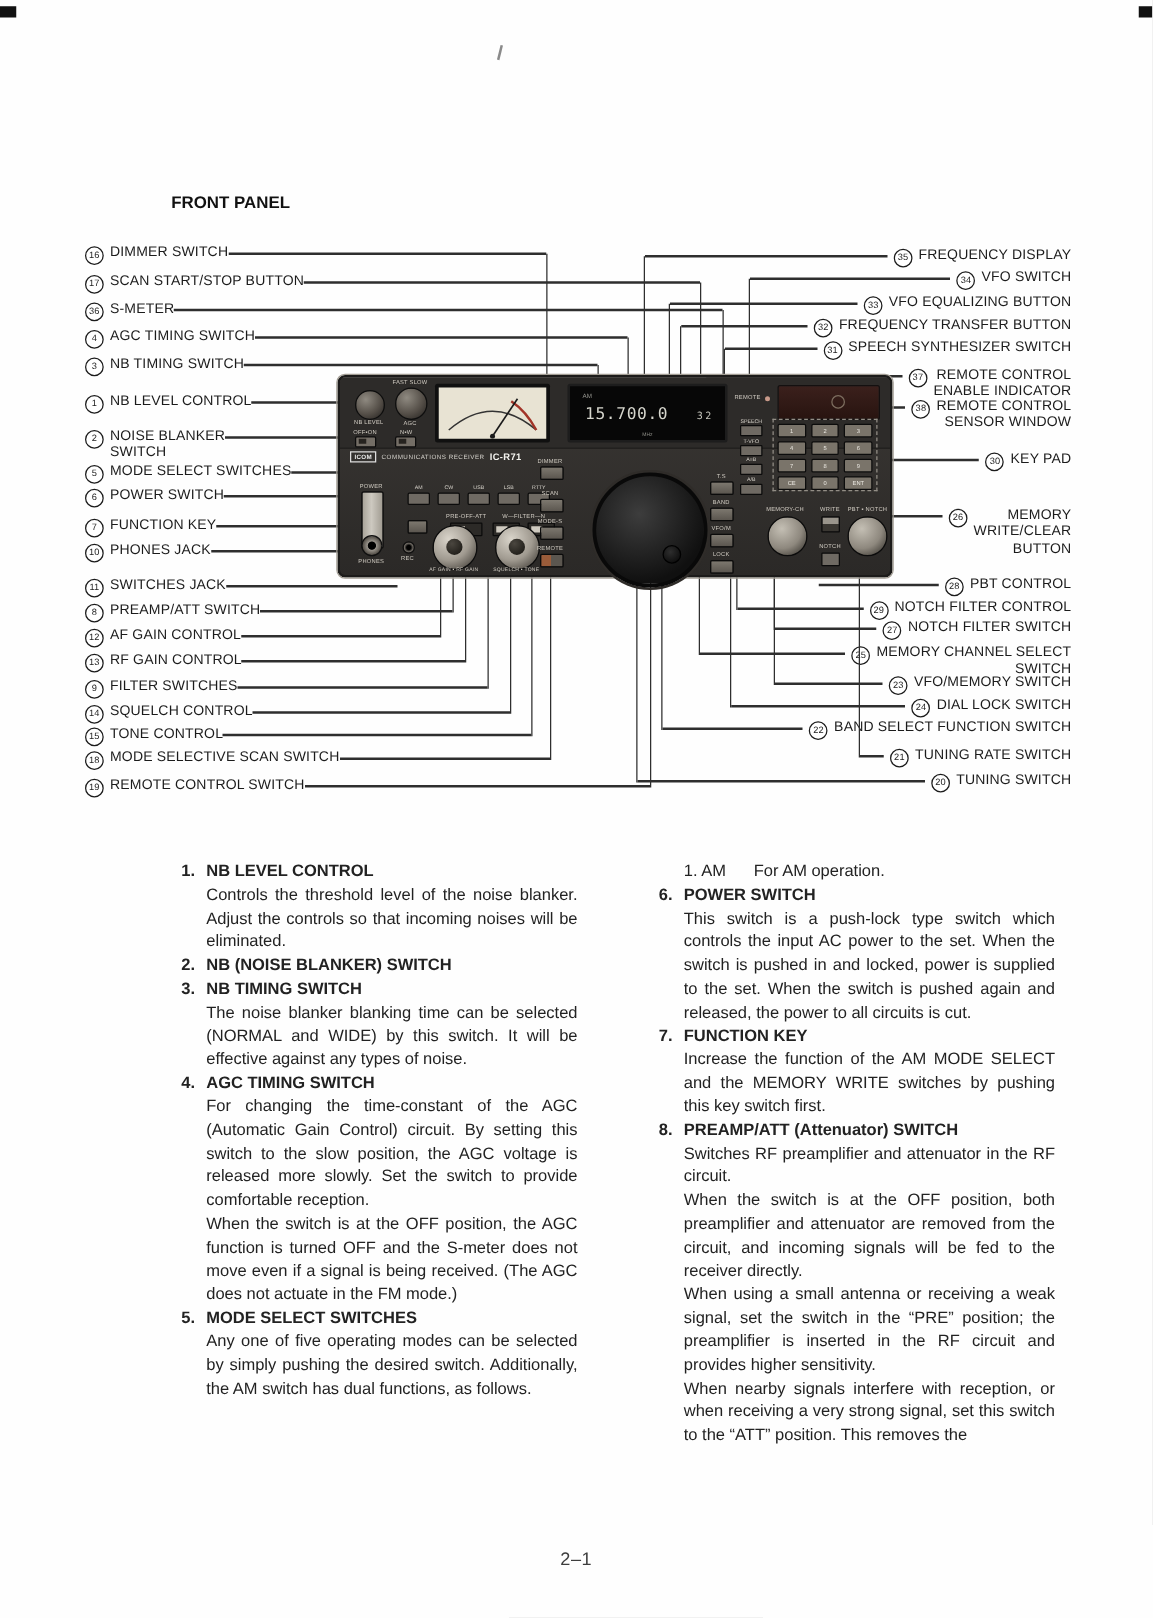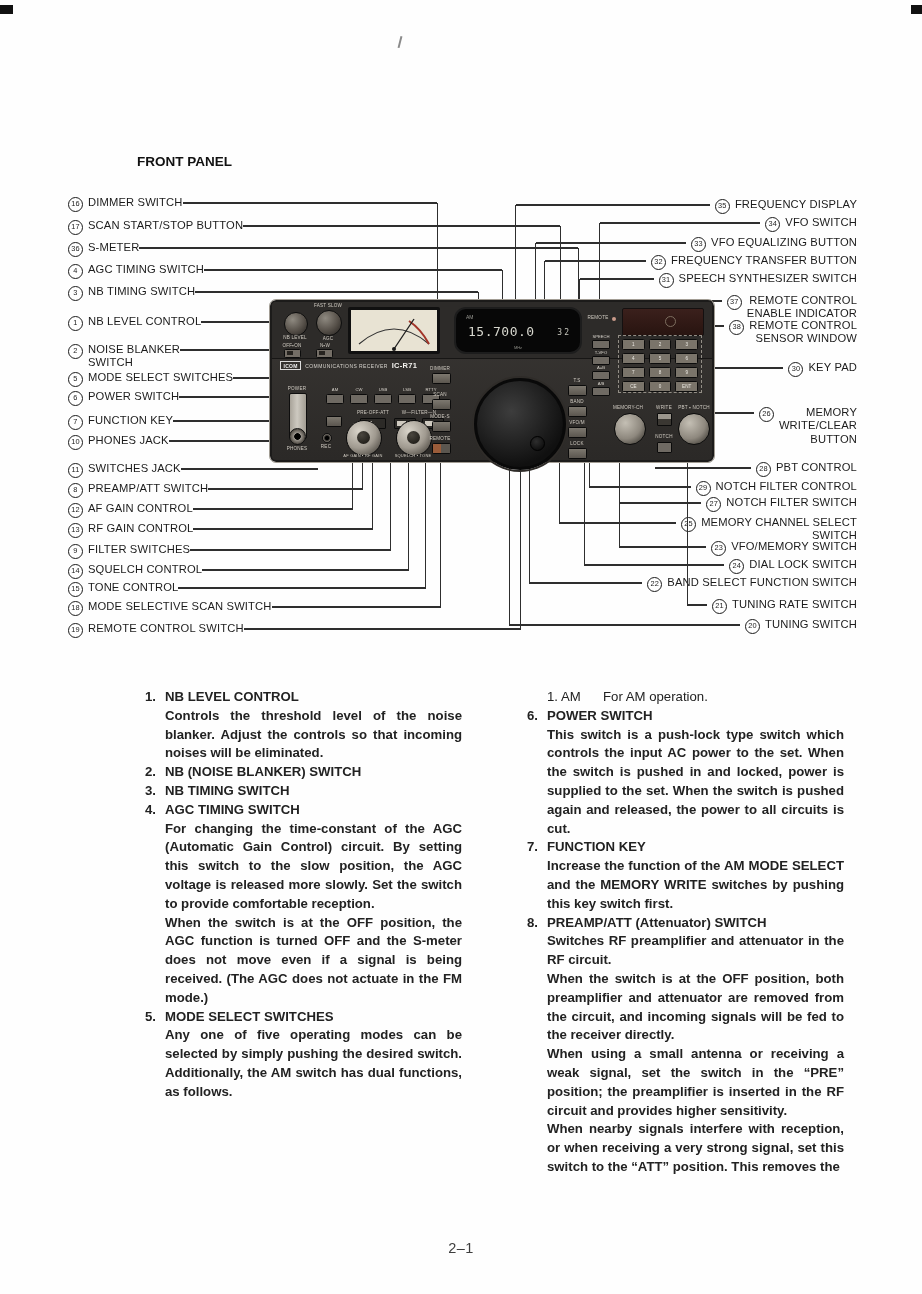"15.700.0" .fdisp { border-radius: 12px -> 2px }
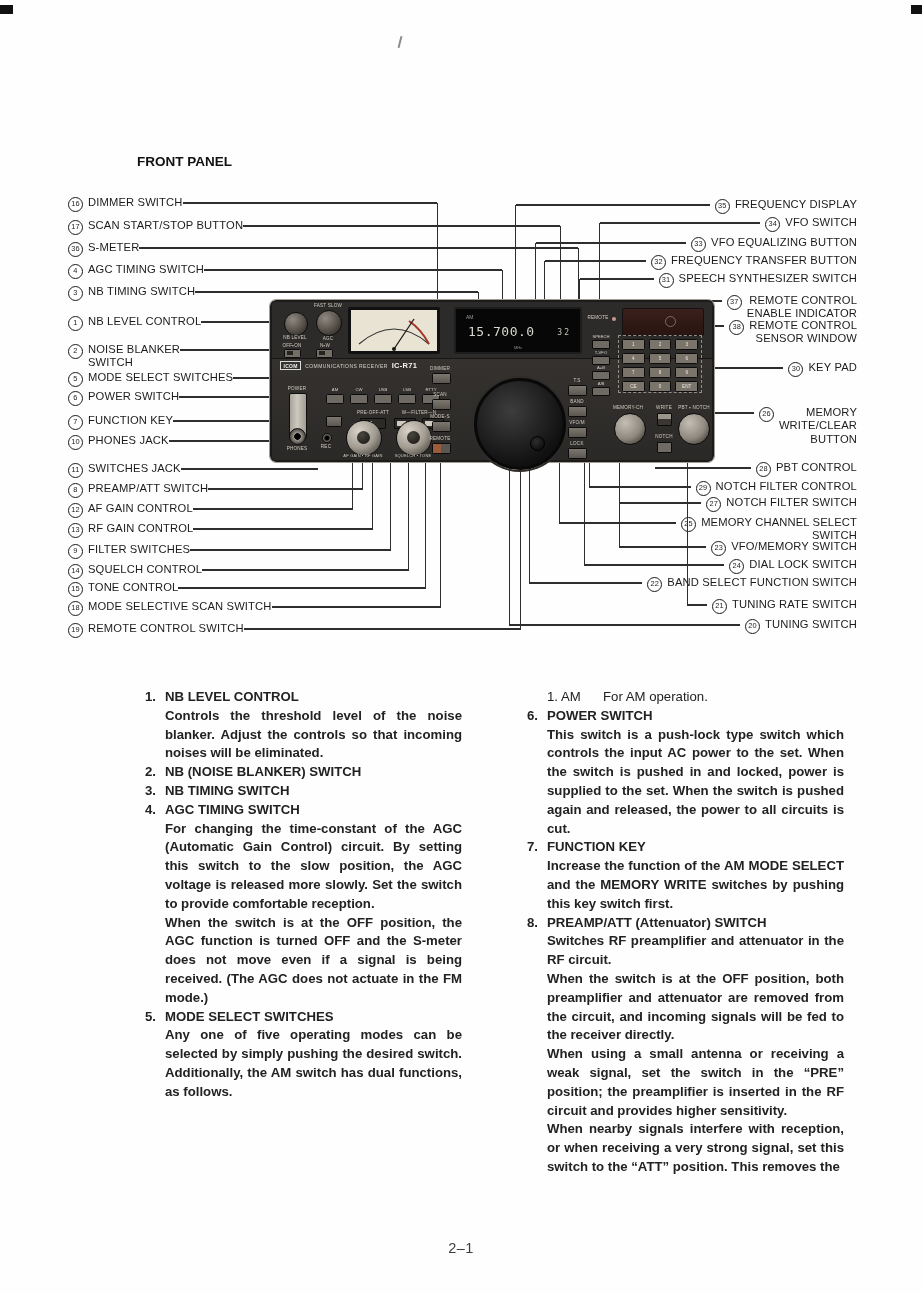"Controls the threshold level of" .itext { font-weight: bold -> none }
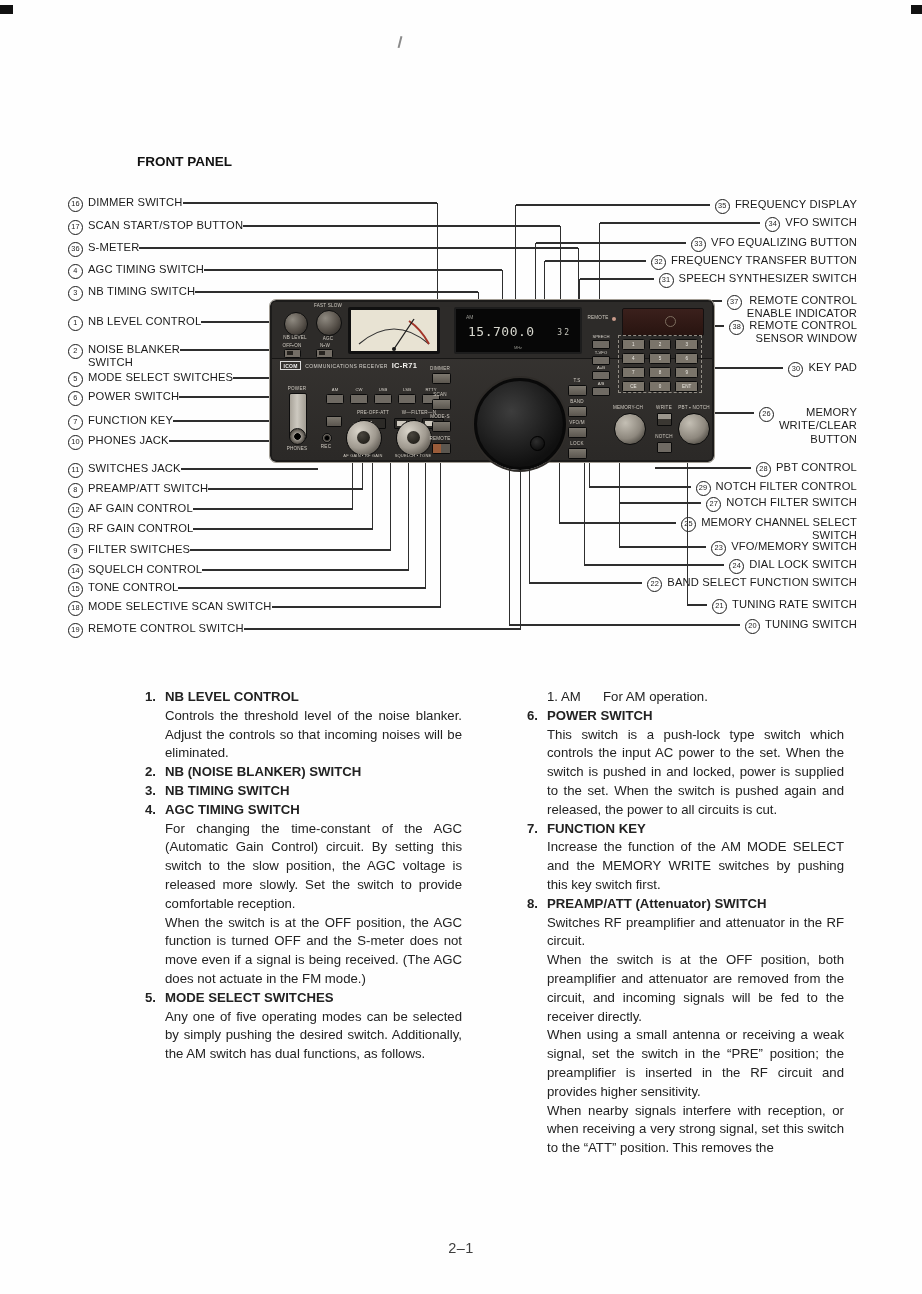"The noise blanker blanking time" div.itext { html: none -> <div>The noise blanker blanking time can be selected (NORMAL and WIDE) by this switch. It will be effective against any types of noise.</div> }
